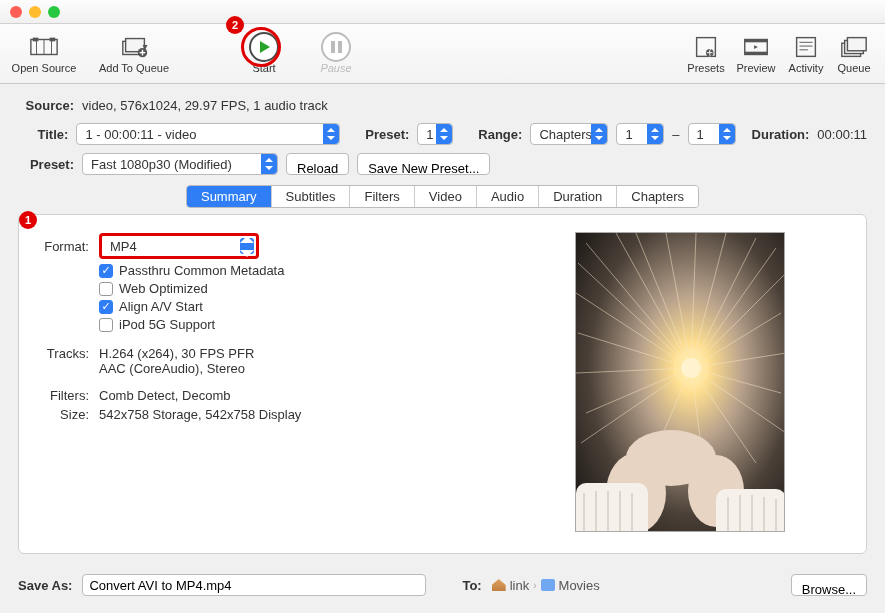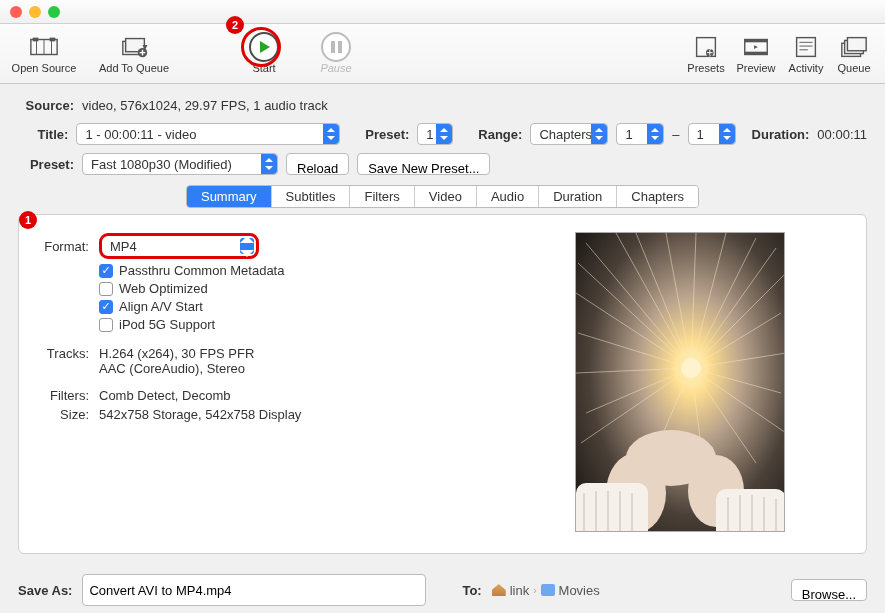"MP4" .format-select { border-radius: 9px -> 4px }
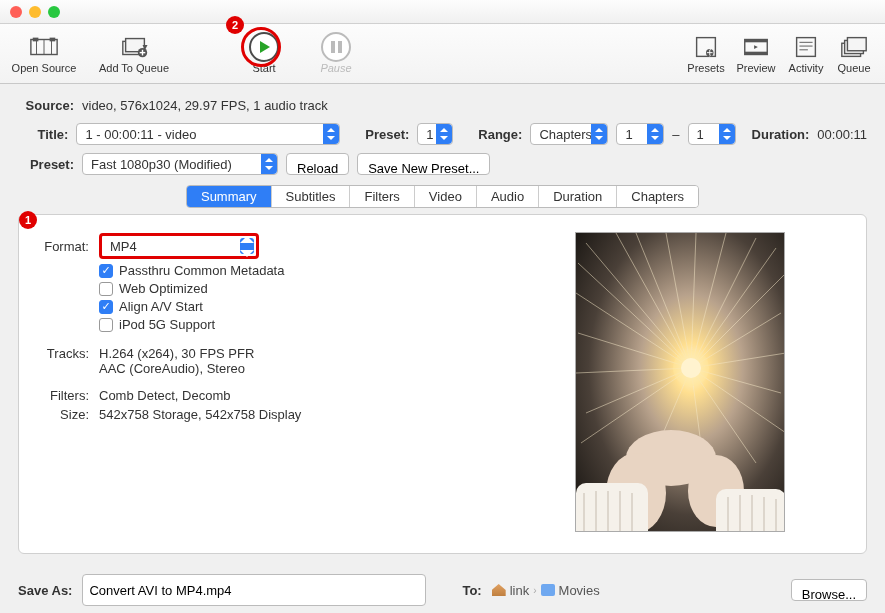"Convert AVI to MP4.mp4" select, input[type=text] { height: 32px -> 22px }
